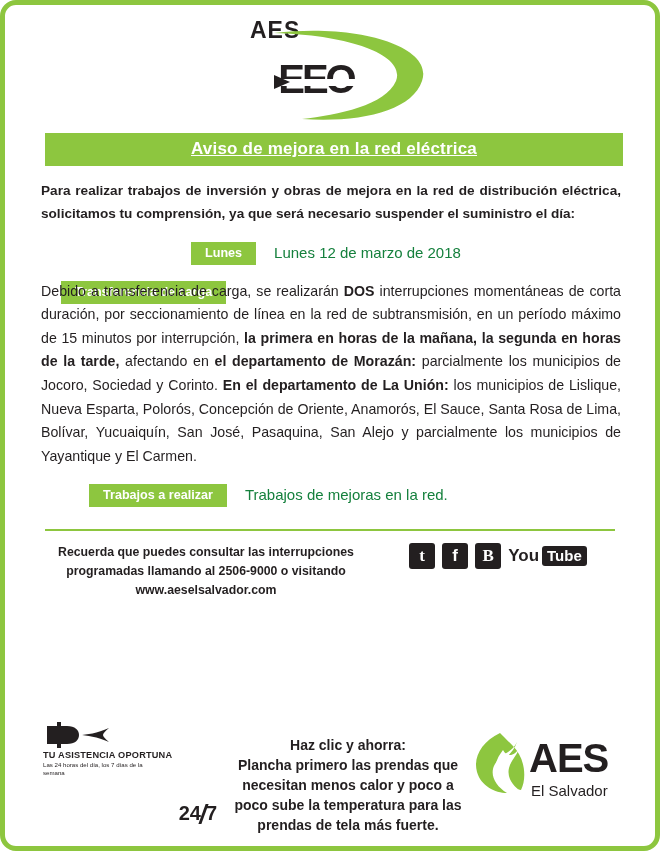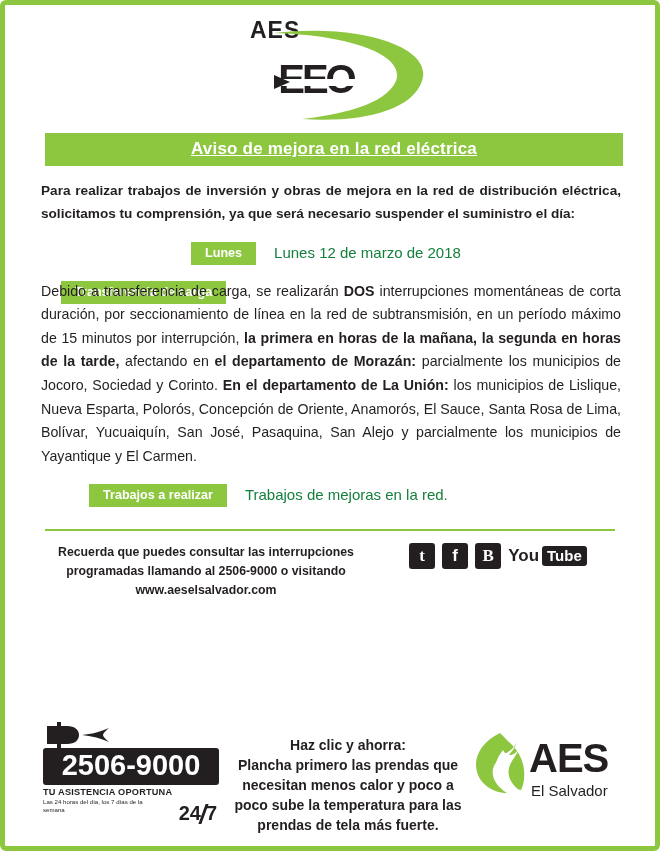"AES" .page { border-radius: 6px -> 16px }
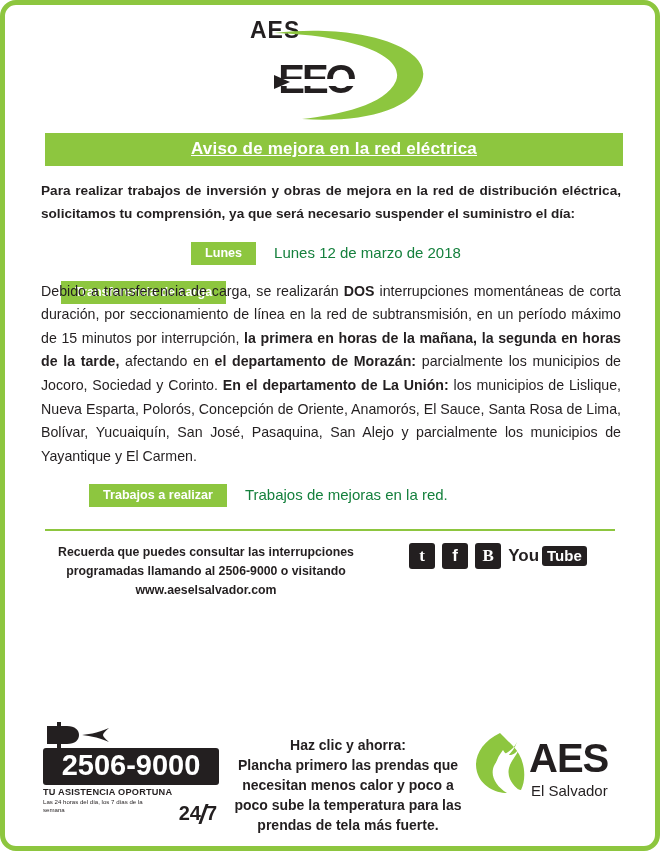"2506-9000" div.phone-num { html: <div>2506-9000</div> -> none }
